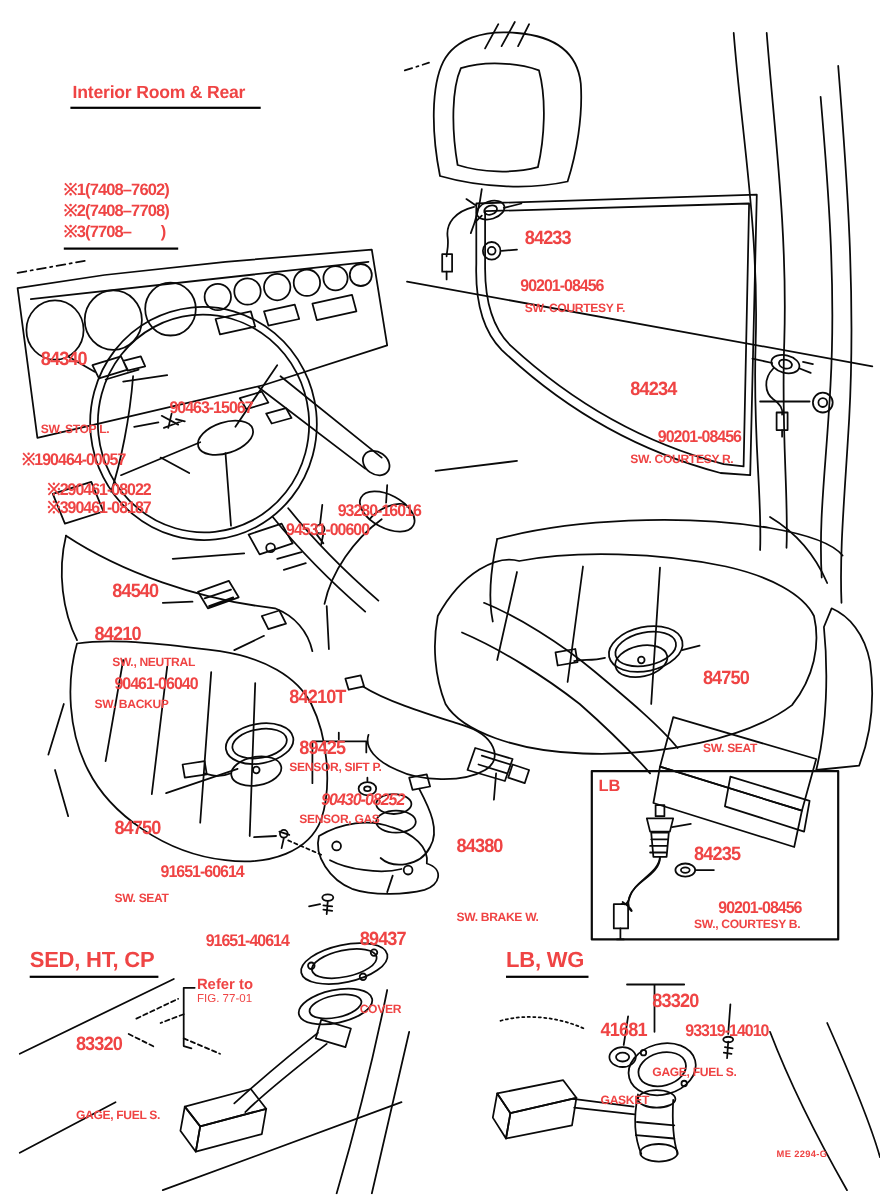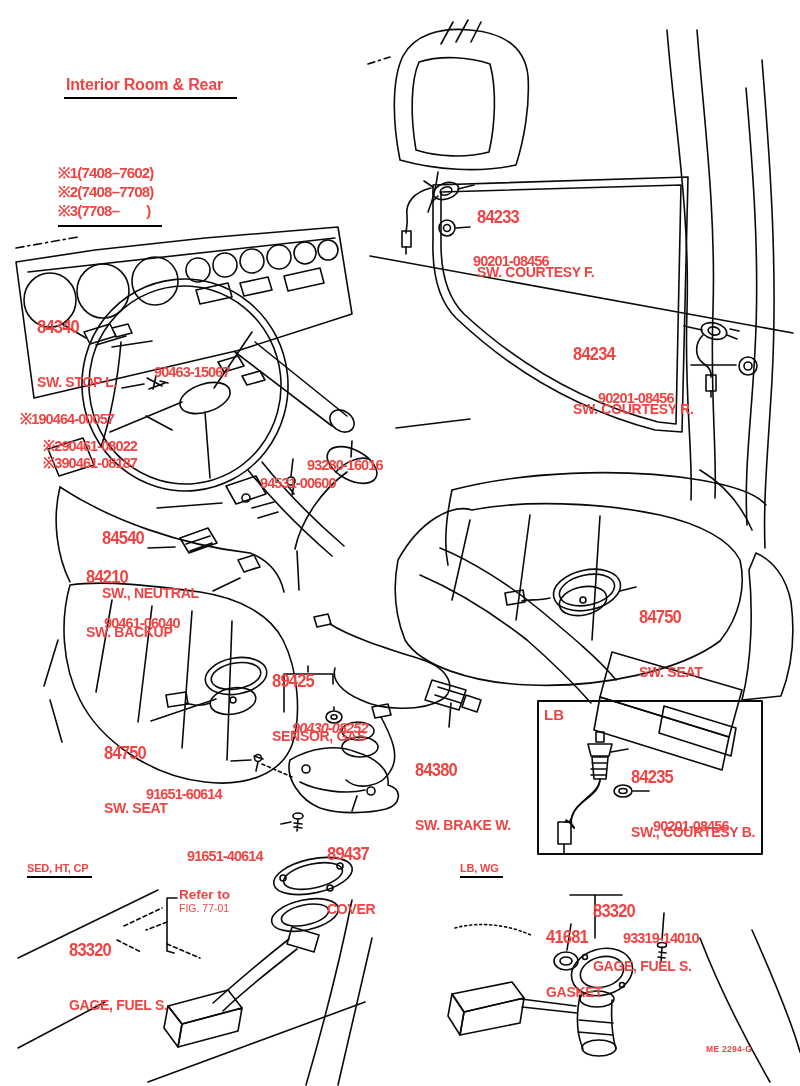"SW. COURTESY F." .lbl .desc { font-size: 14px -> 11px; margin-top: 8px -> 19px }
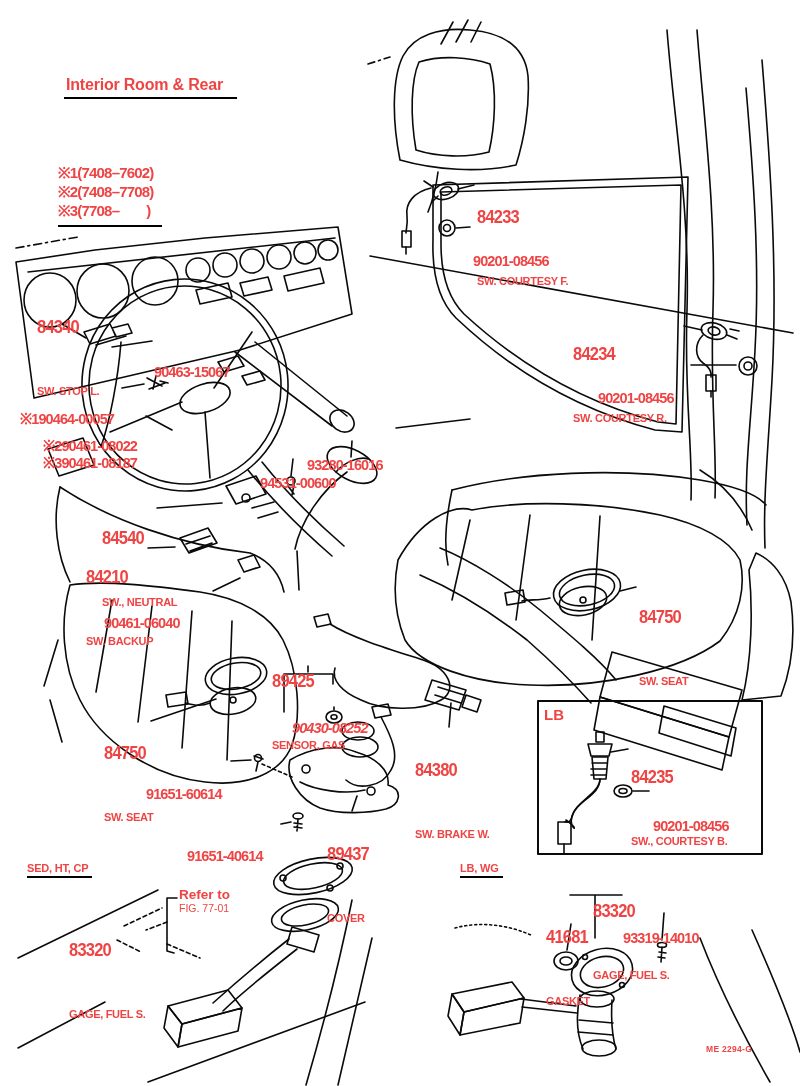"84210T" div.lbl { html: none -> <div> <span>84210T</span> <span>SENSOR, SIFT P.</span> </div> }
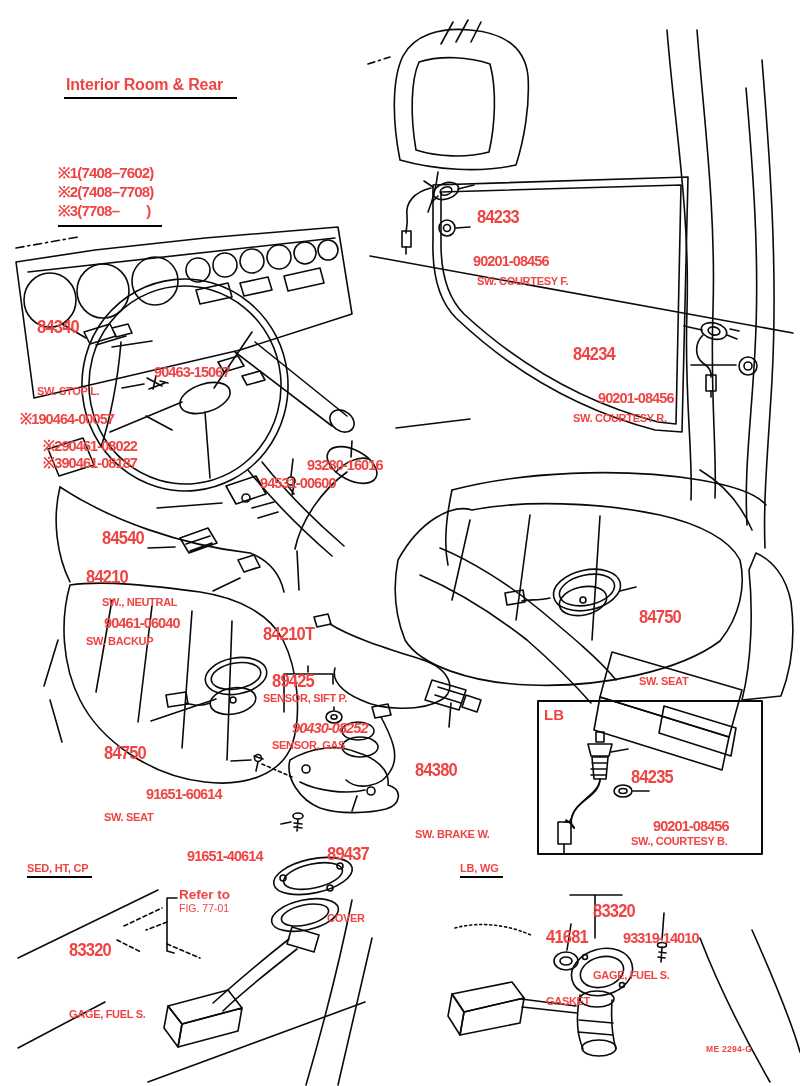"SED, HT, CP" .section { font-size: 11px -> 20px }
